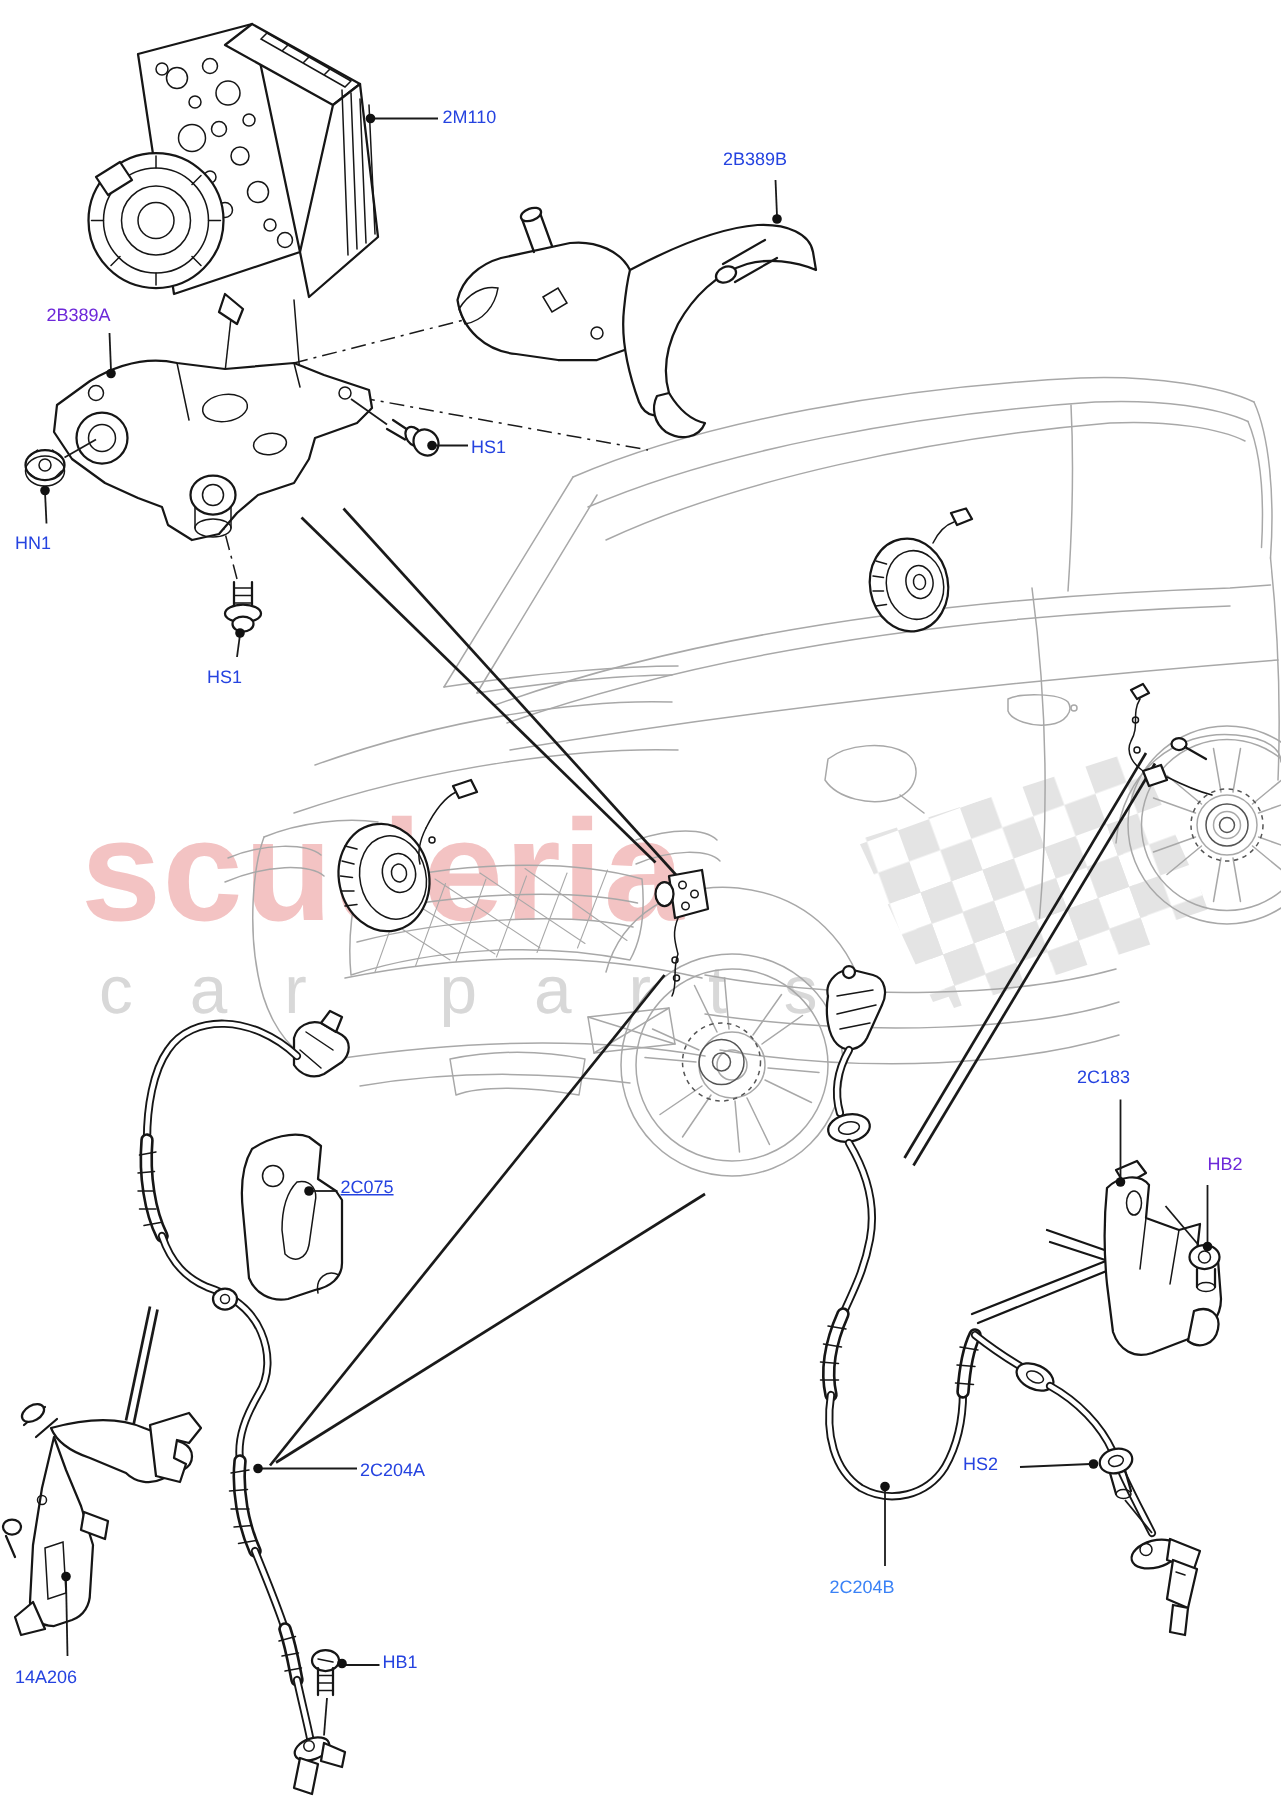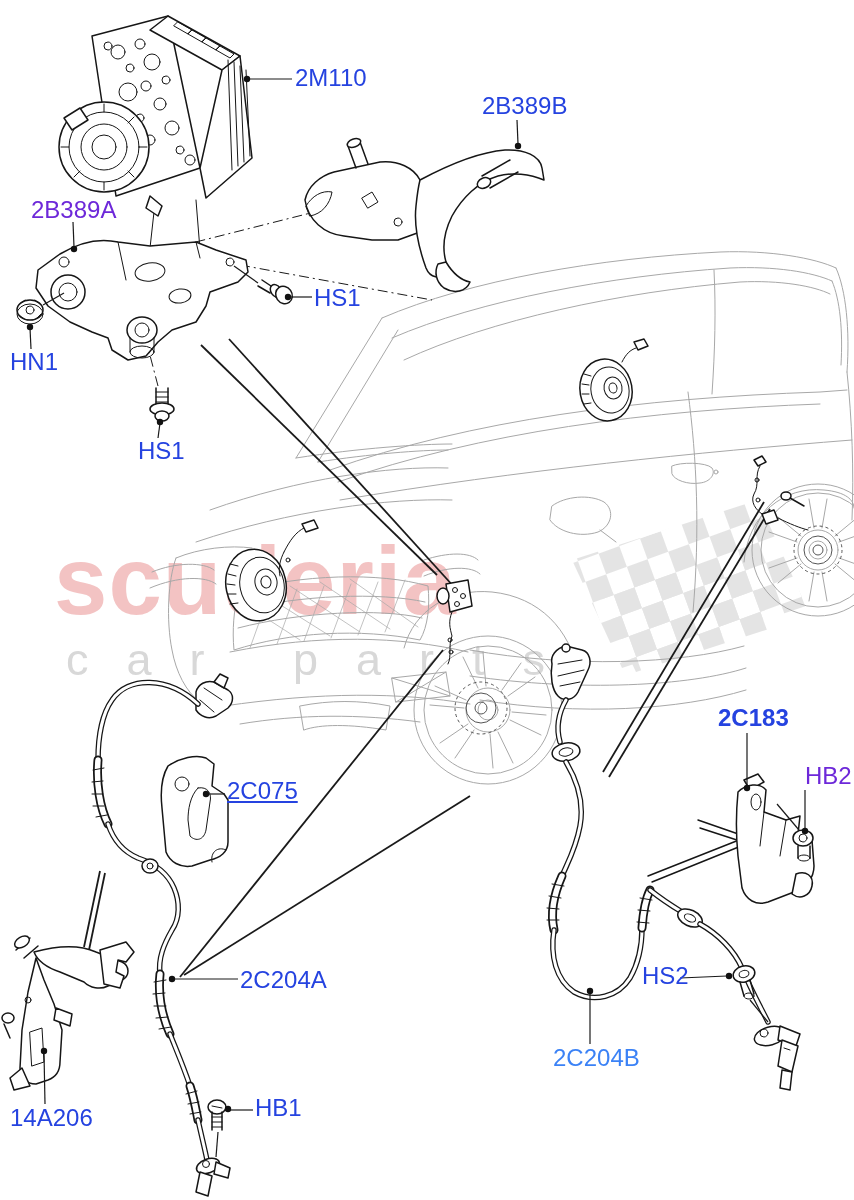"2M110" .part-label { font-size: 24px -> 12px }
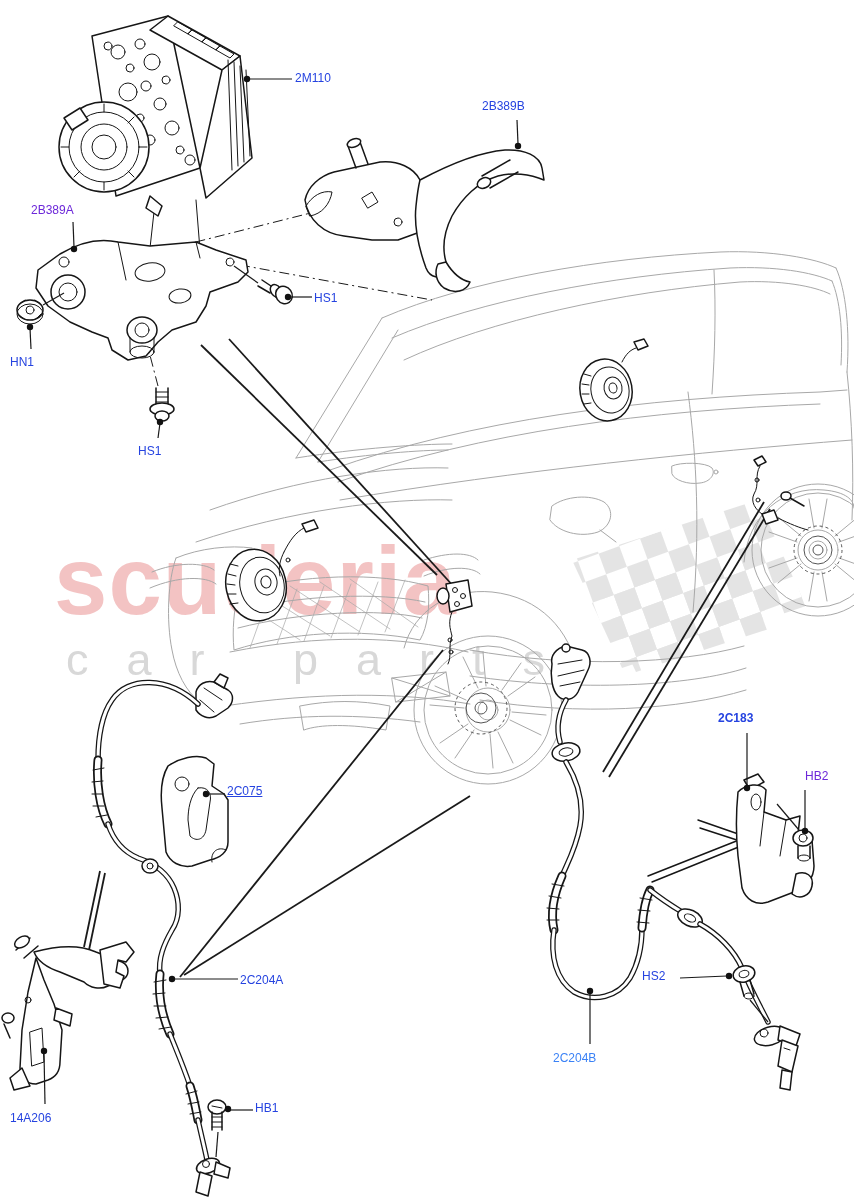"2C183" div.part-label { font-weight: bold -> none }
